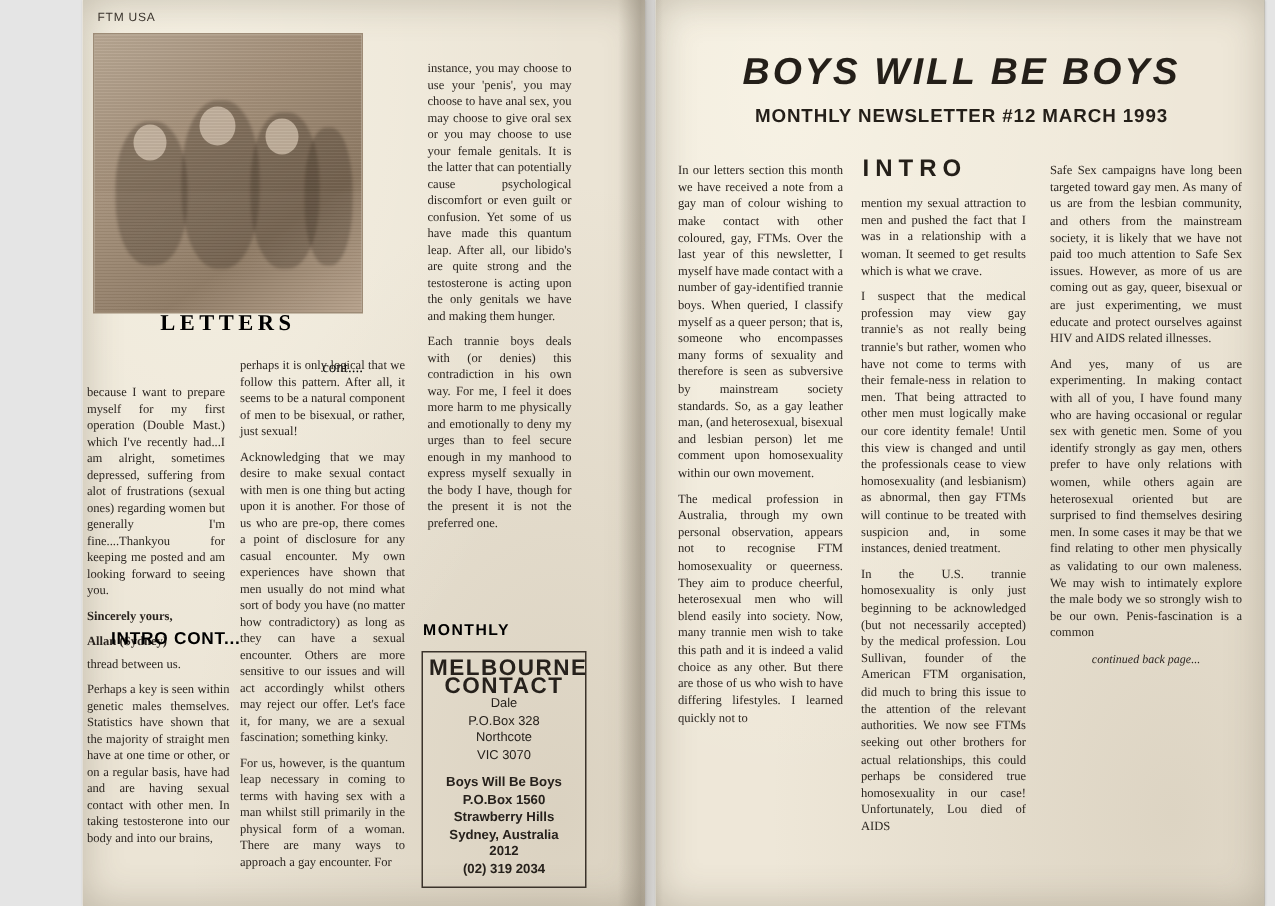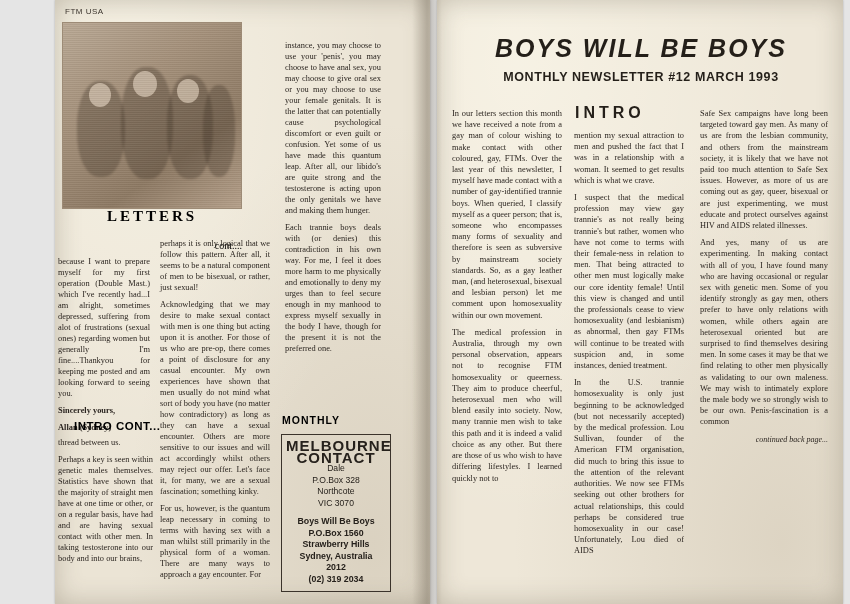"continued back page..." .cont { text-align: right -> center }
